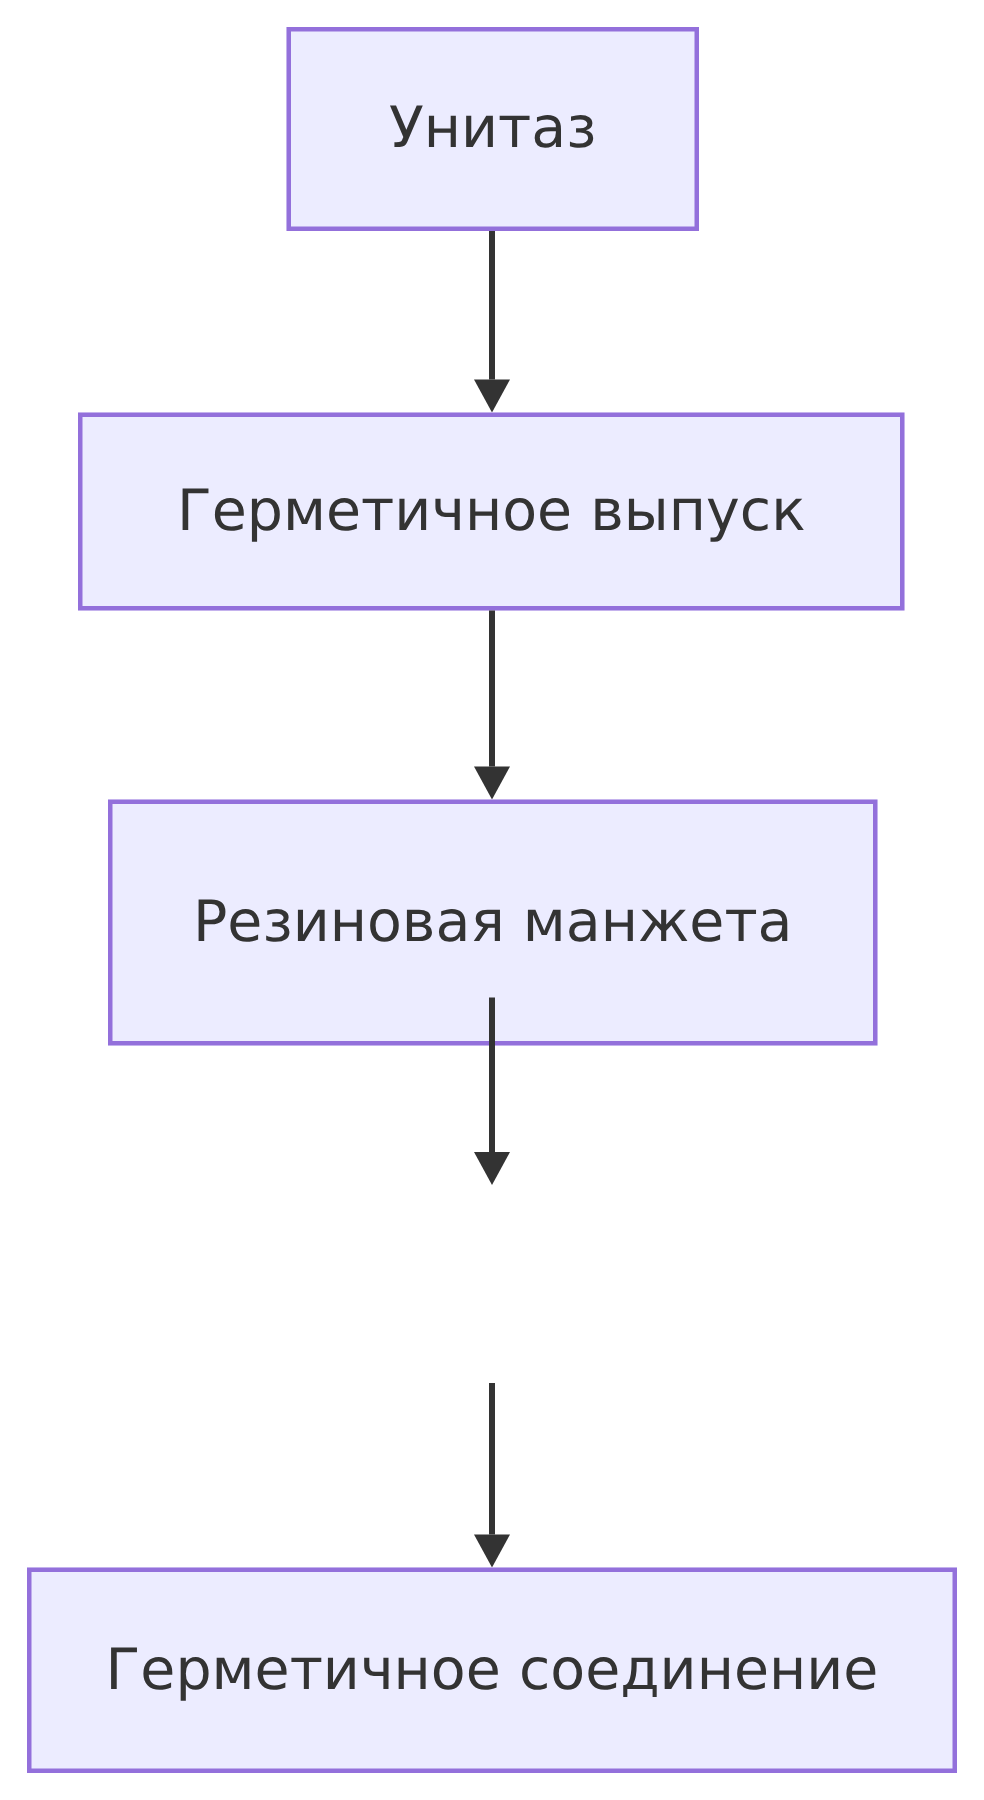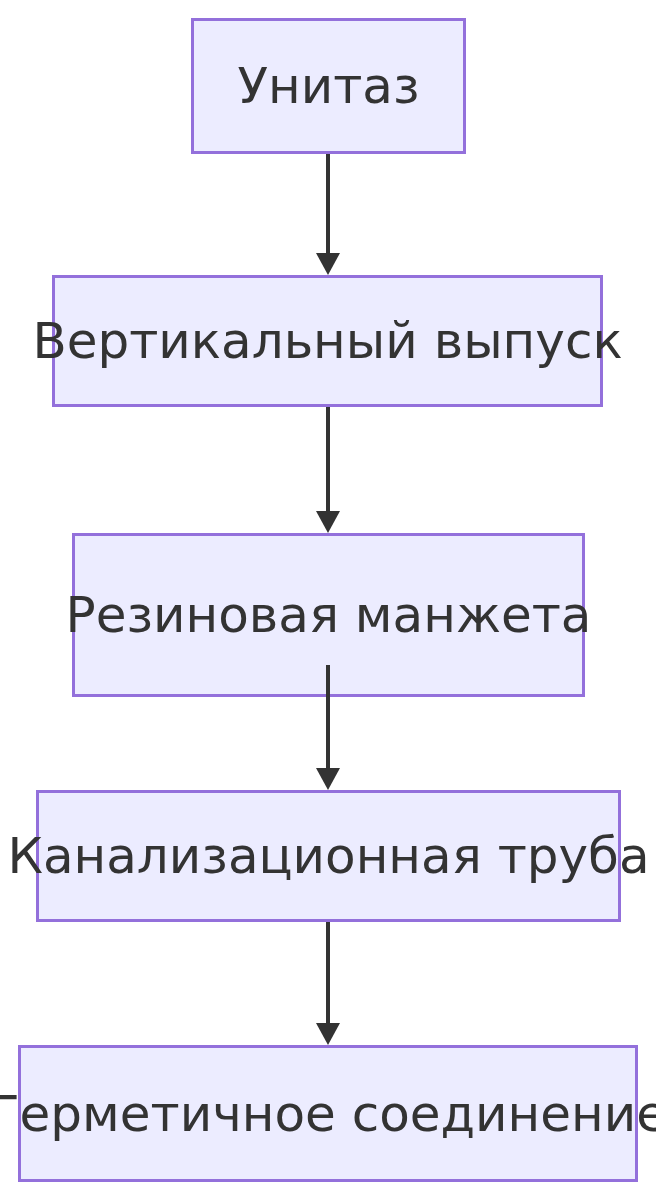"Унитаз" .node-label { font-size: 50px -> 38px }
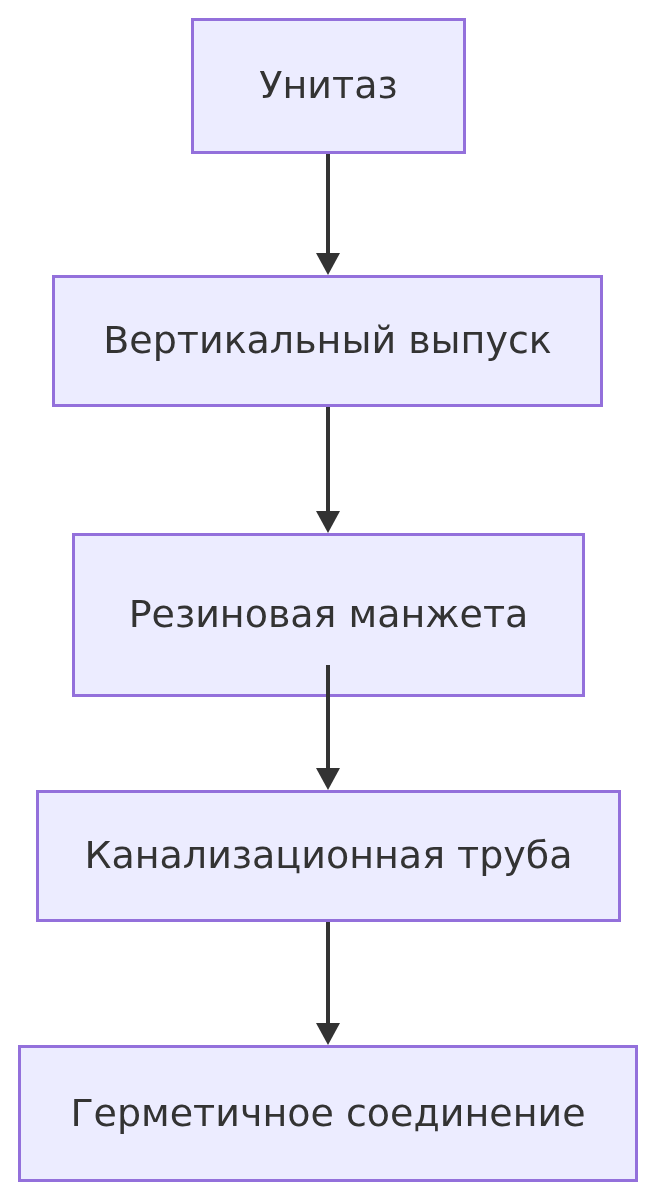"Вертикальный выпуск" span.node-label { text: Вертикальный -> Герметичное }
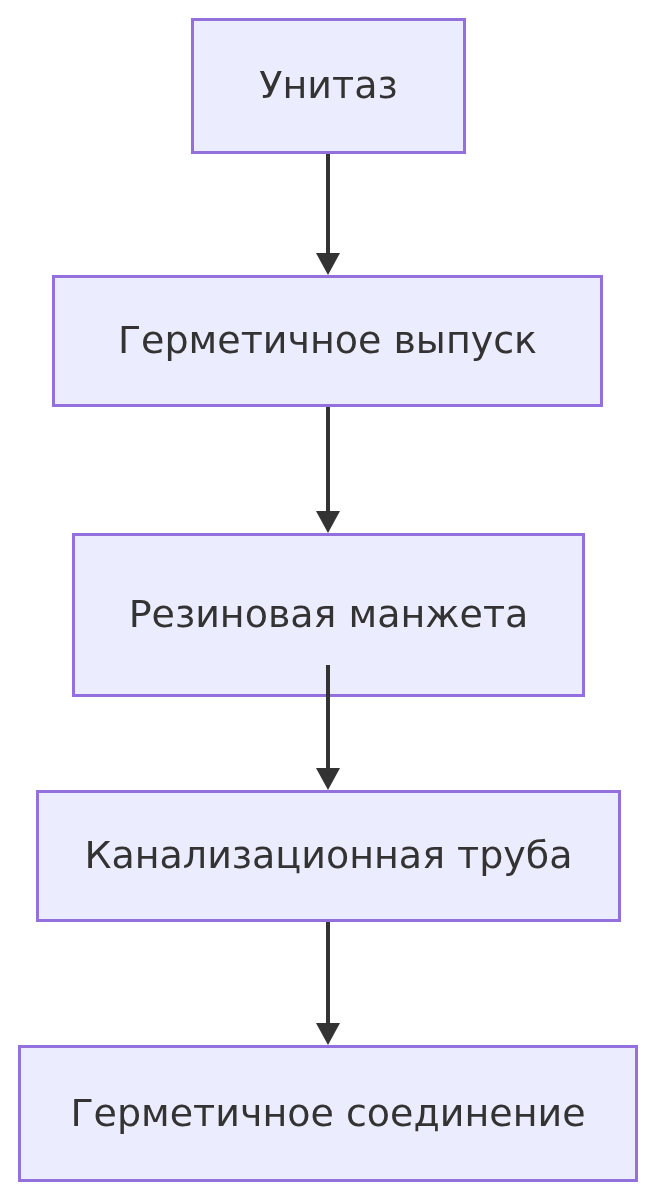"Канализационная труба" div.node { html: <div> <span>Канализационная труба</span> </div> -> none }
